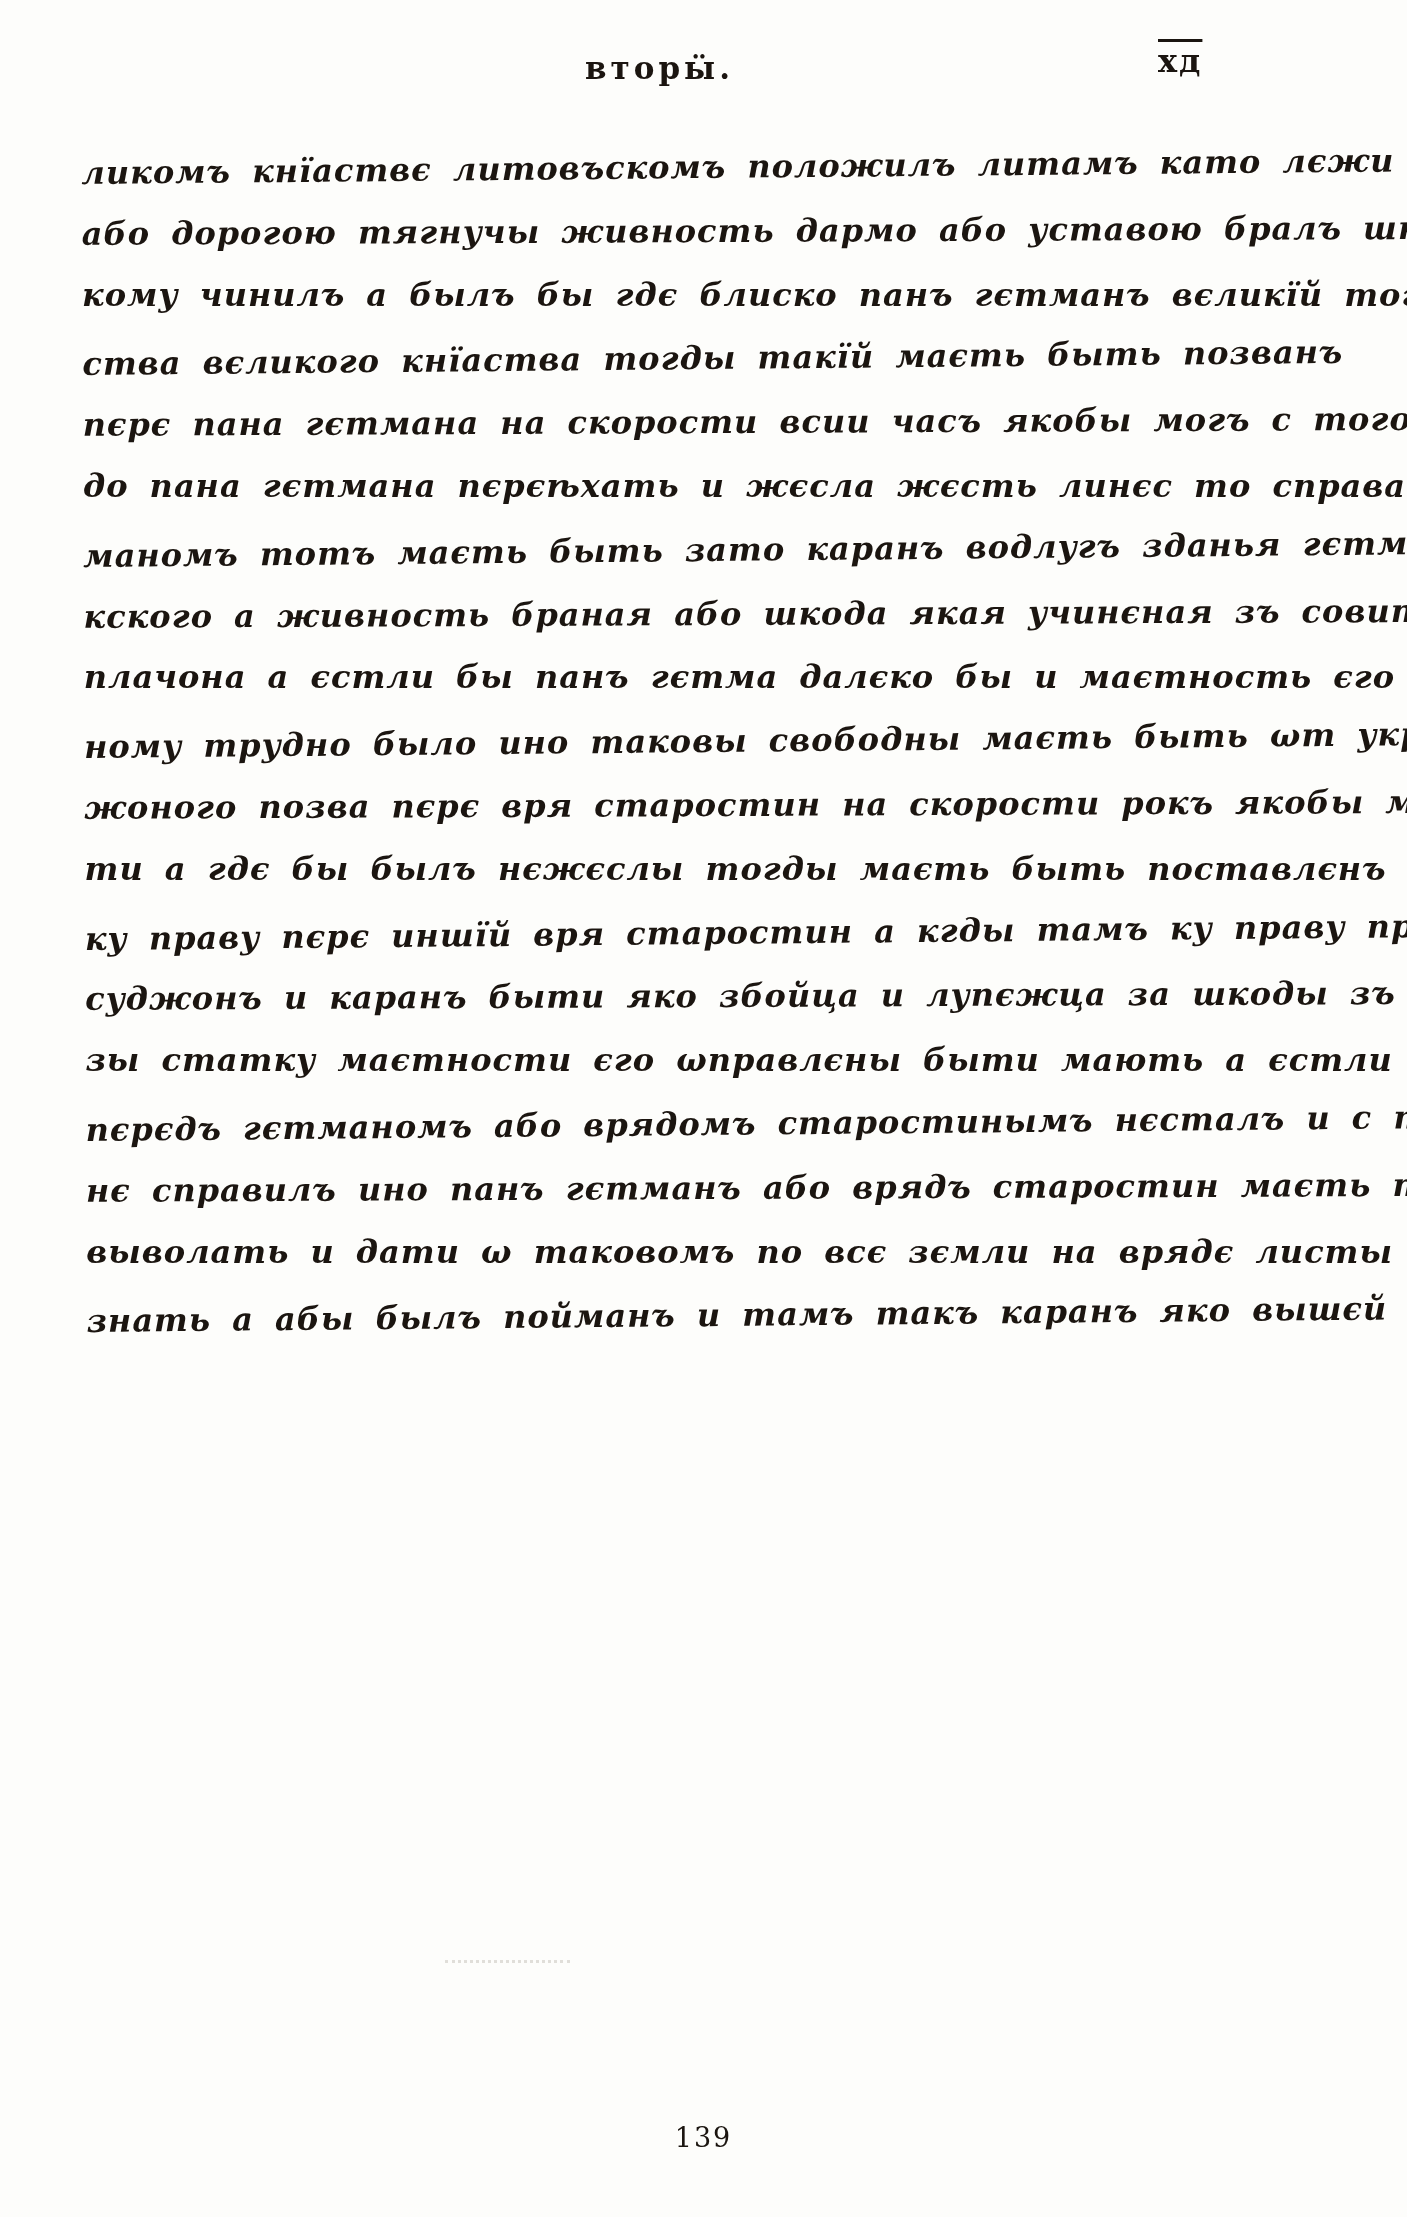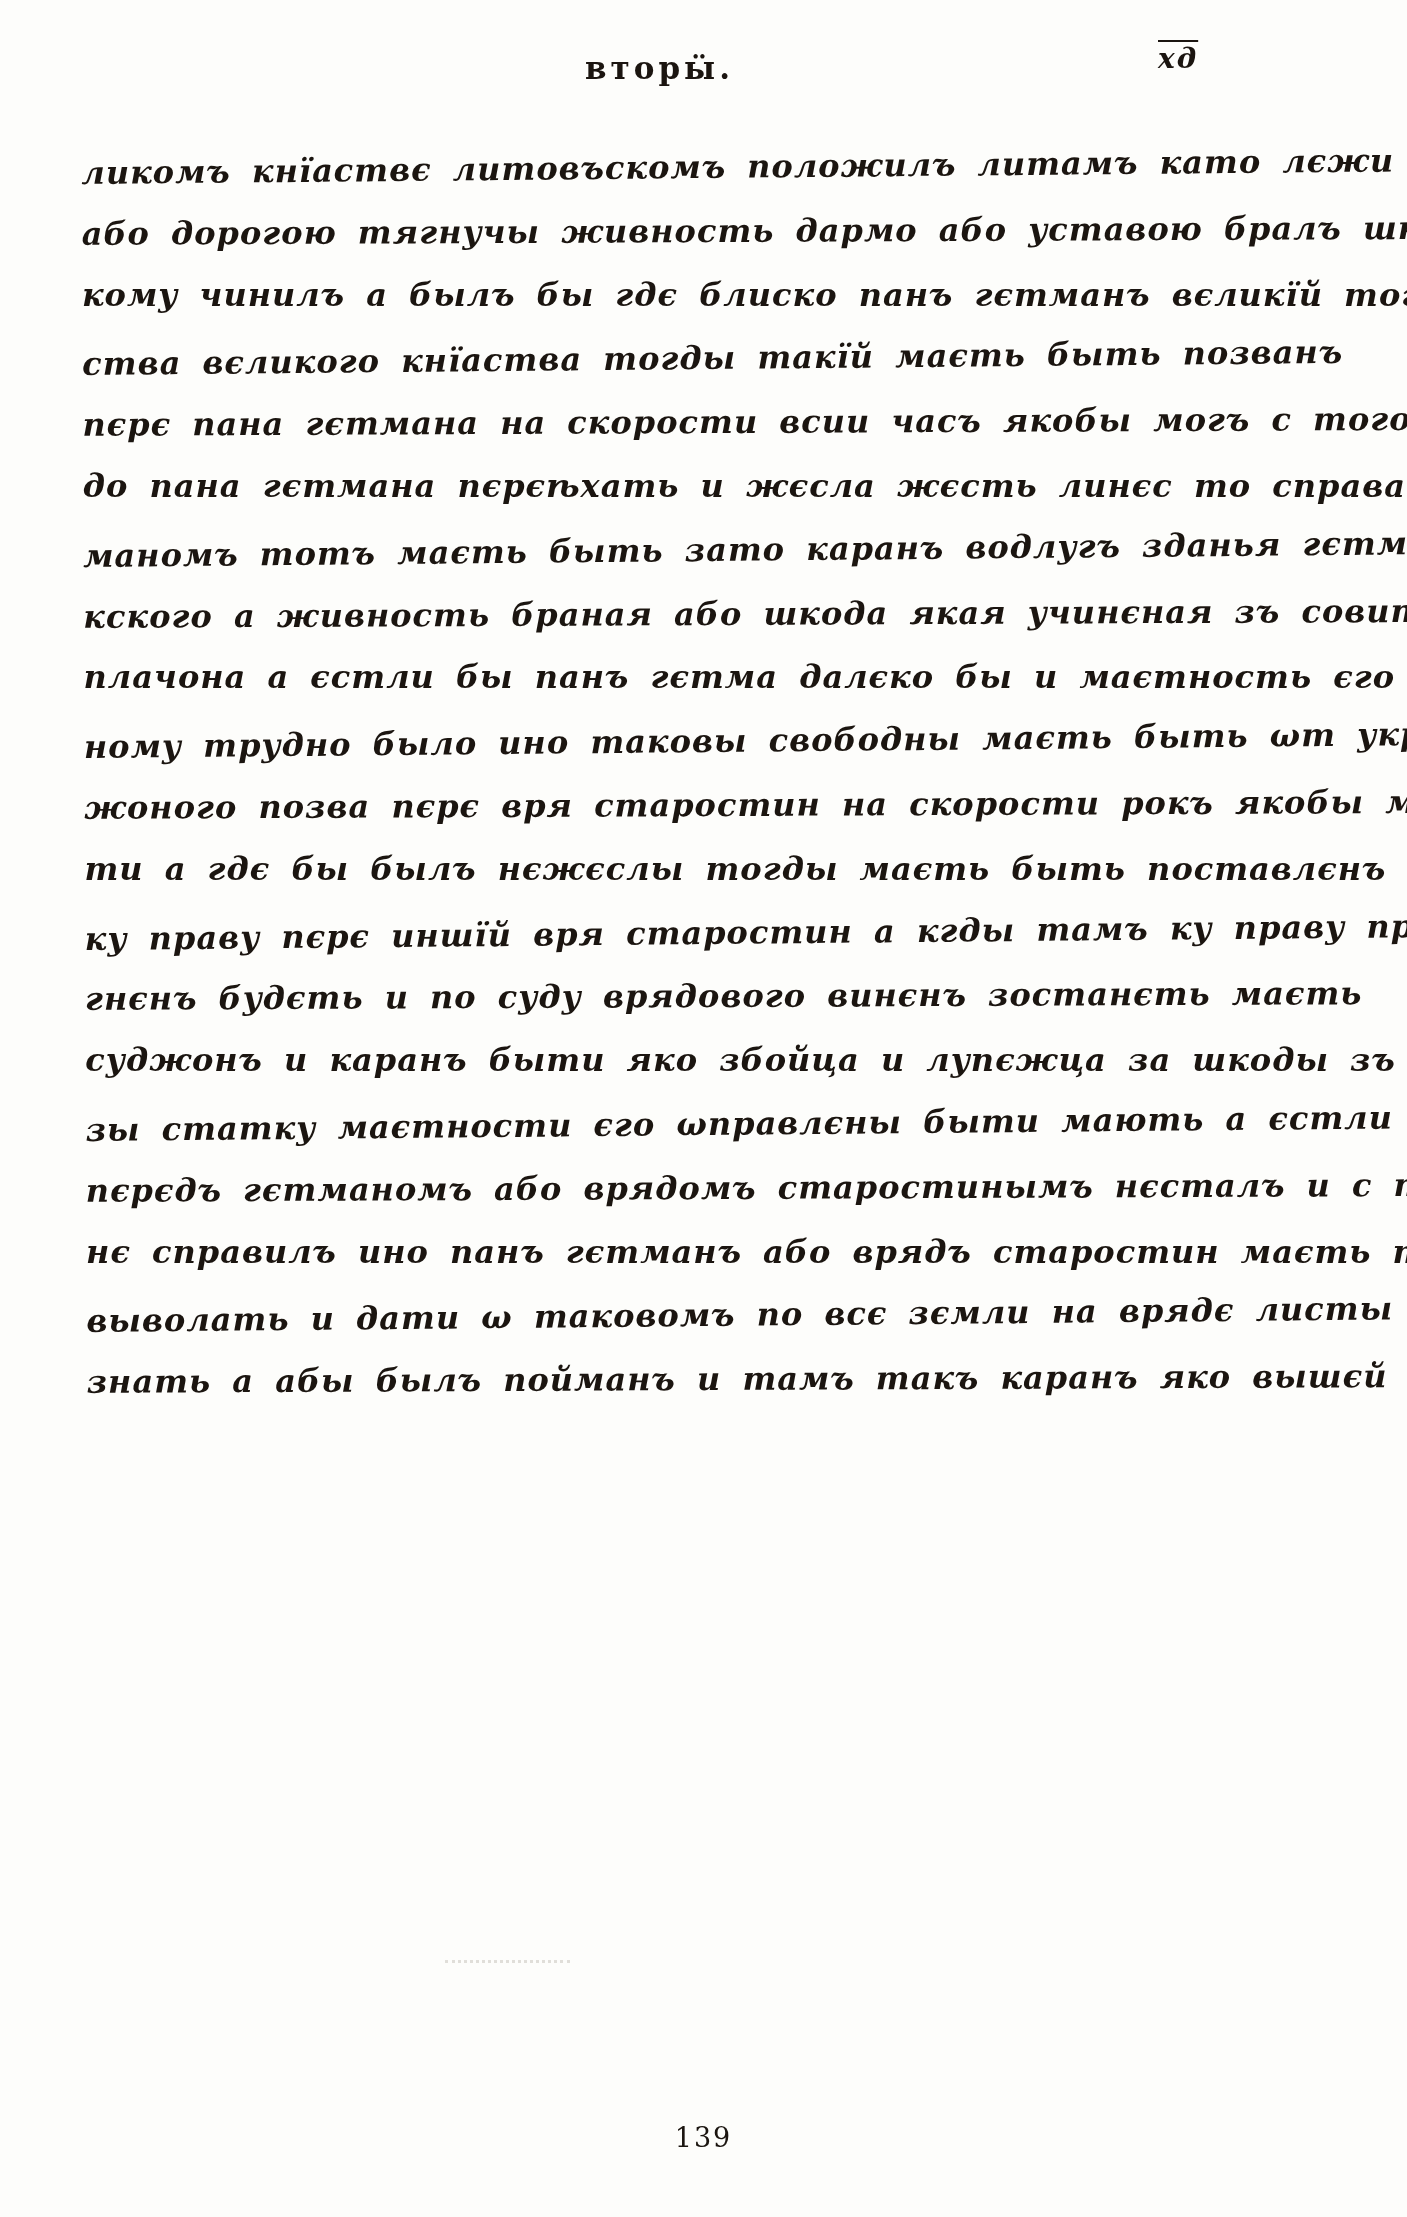"хд" .folio-mark { font-size: 28px -> 32px; font-style: italic -> none }
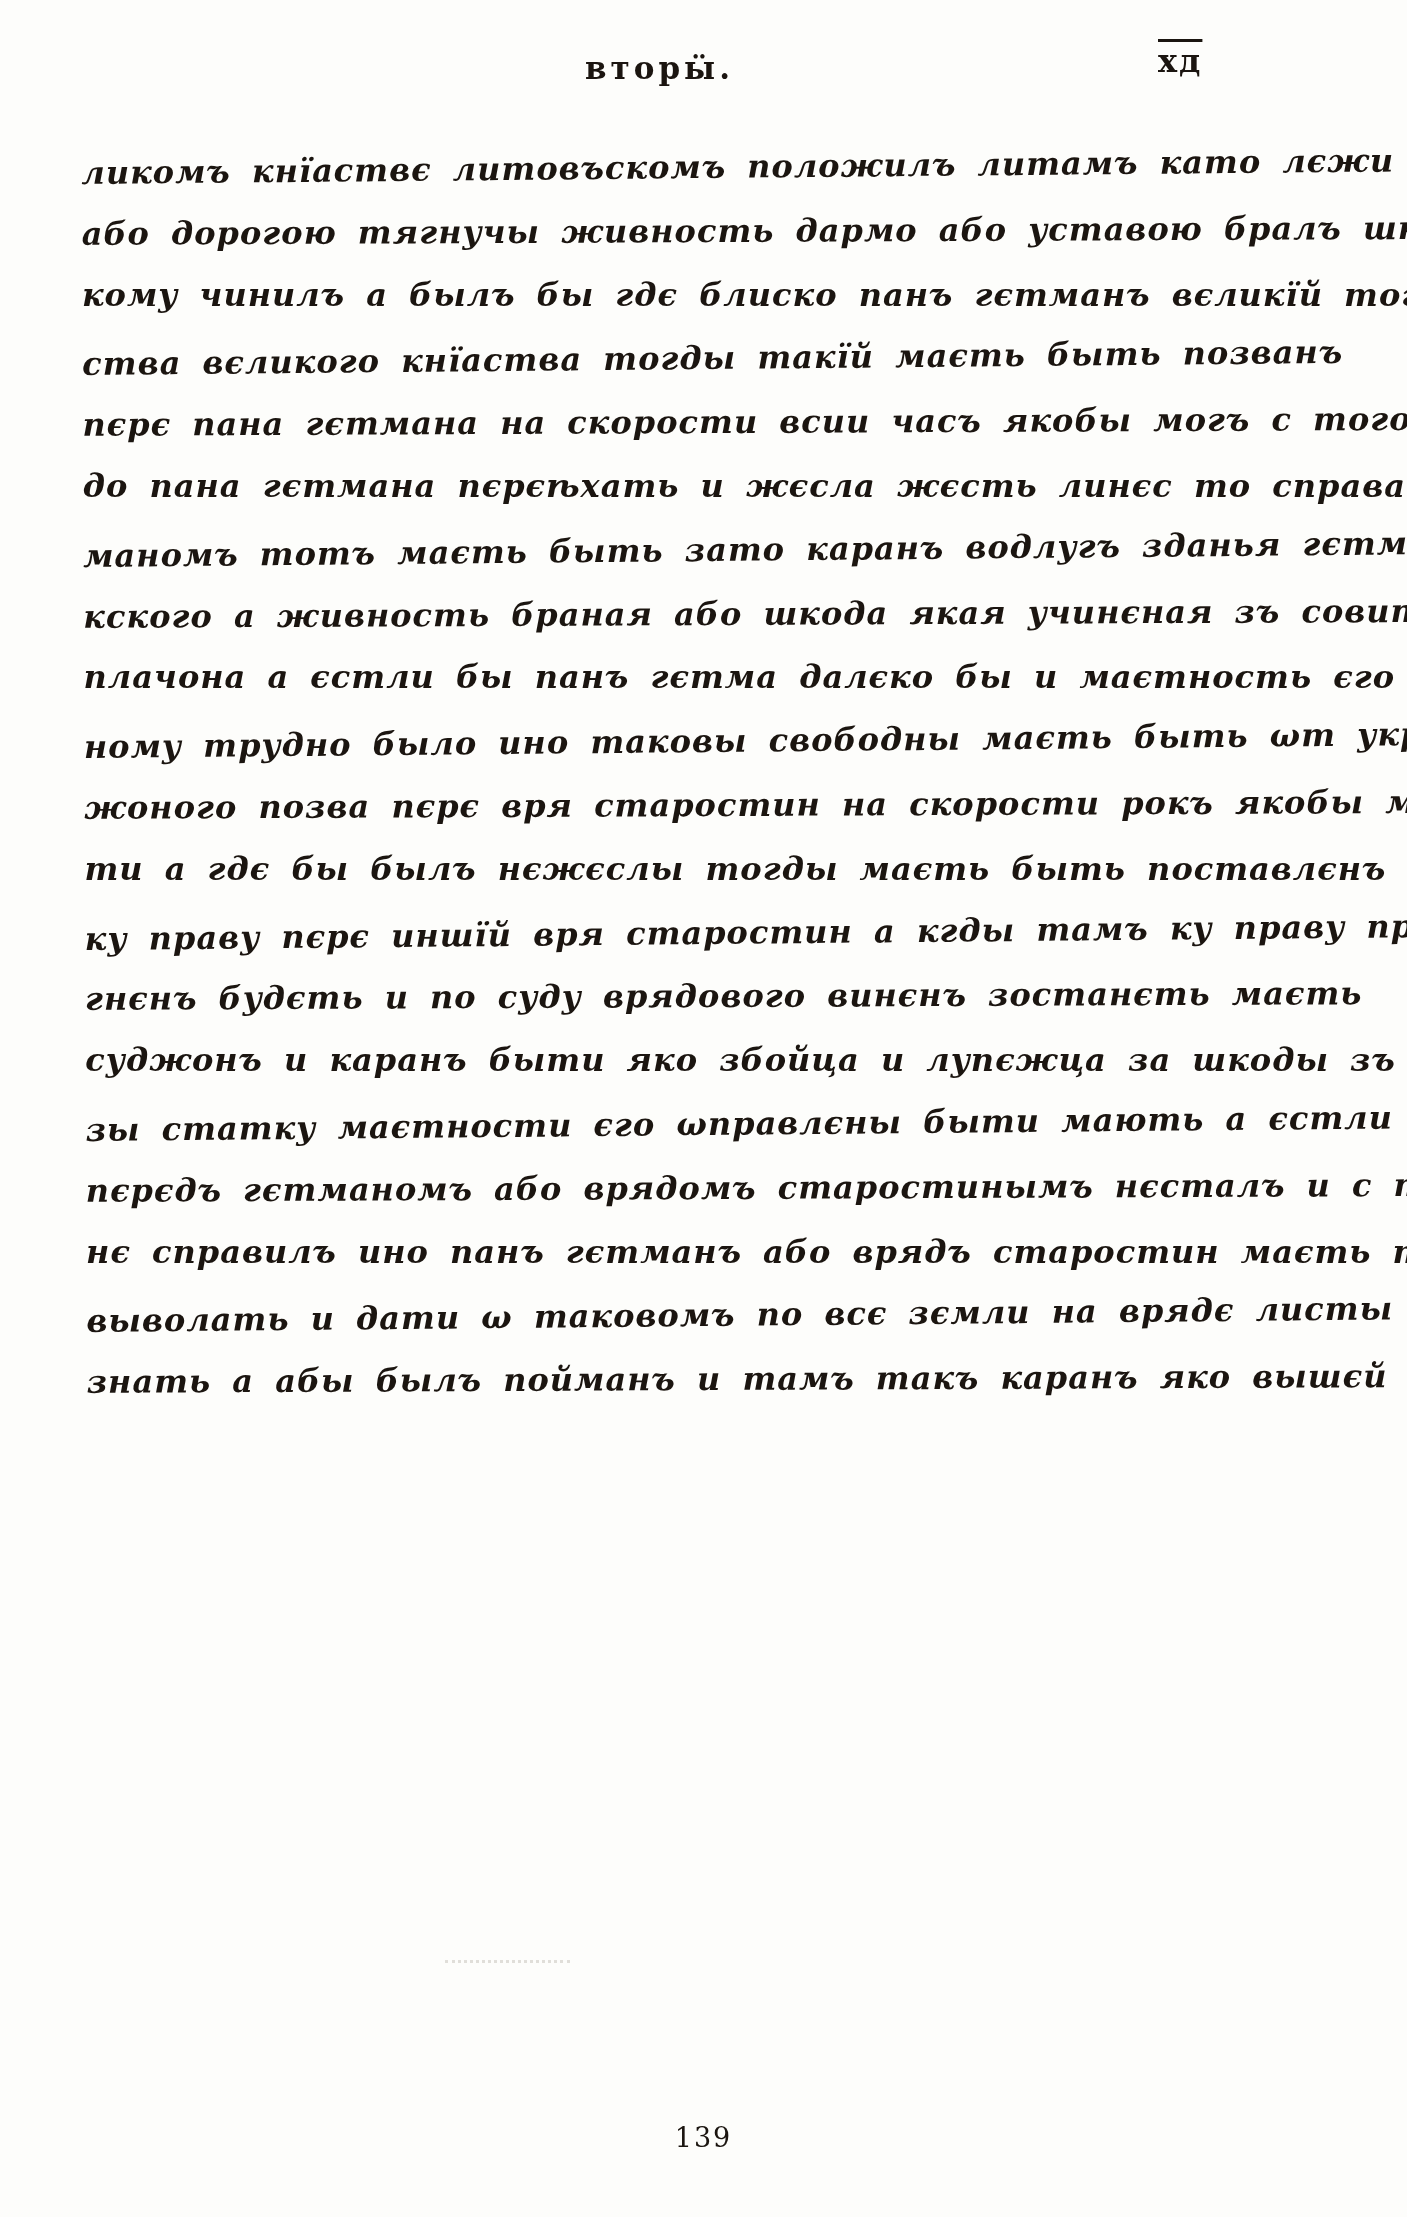"гнєнъ будєть и по суду" div.ms-line { html: <div>гнєнъ будєть и по суду врядового винєнъ зостанєть маєть</div> -> none }
